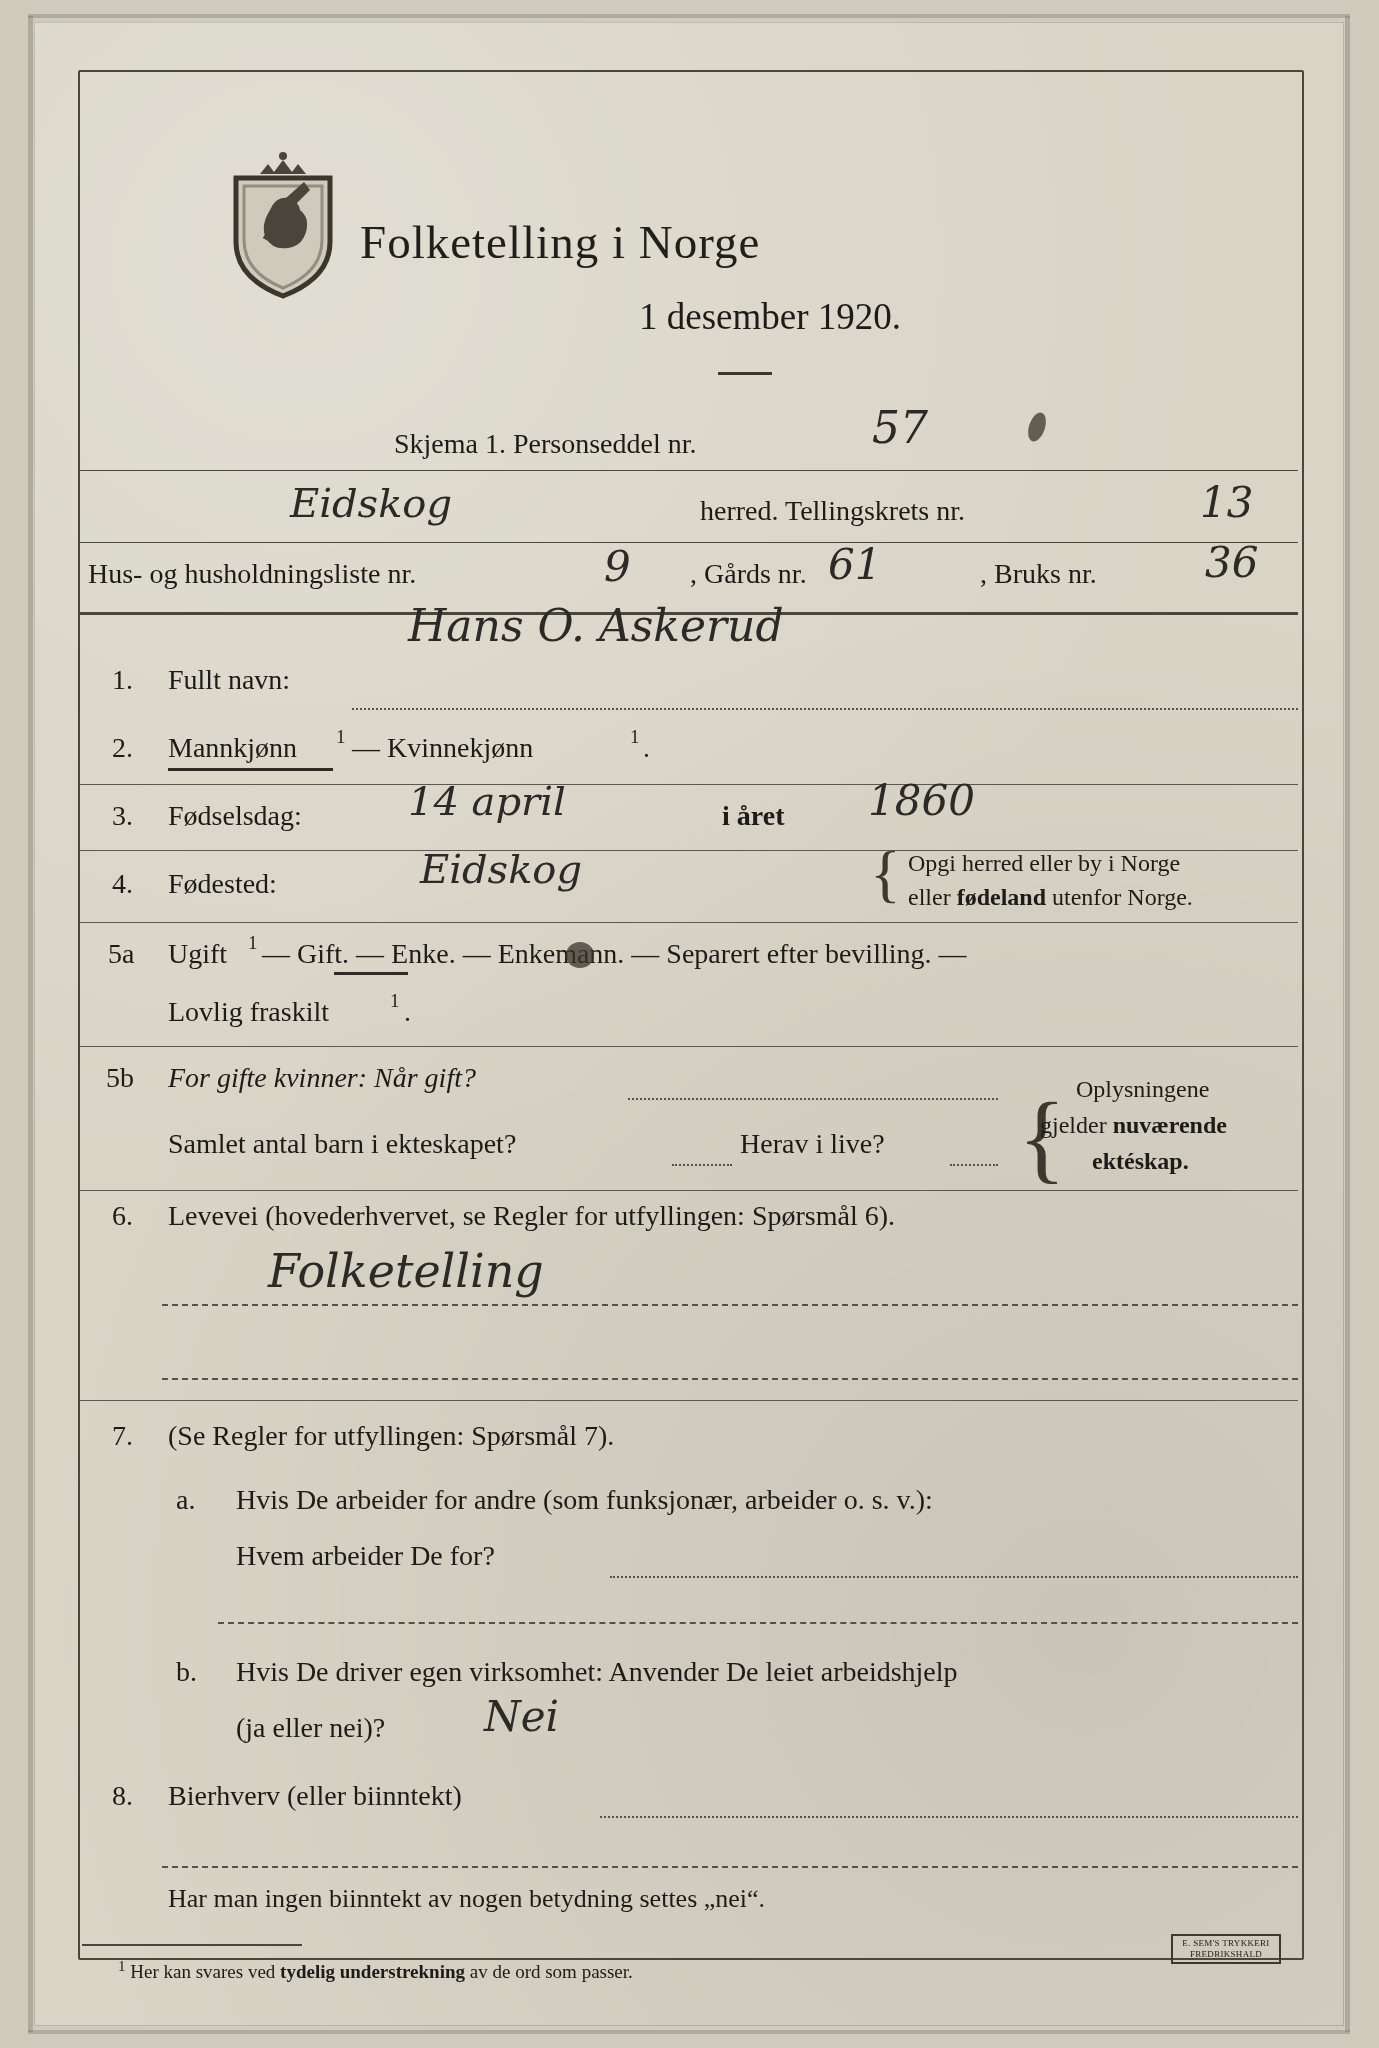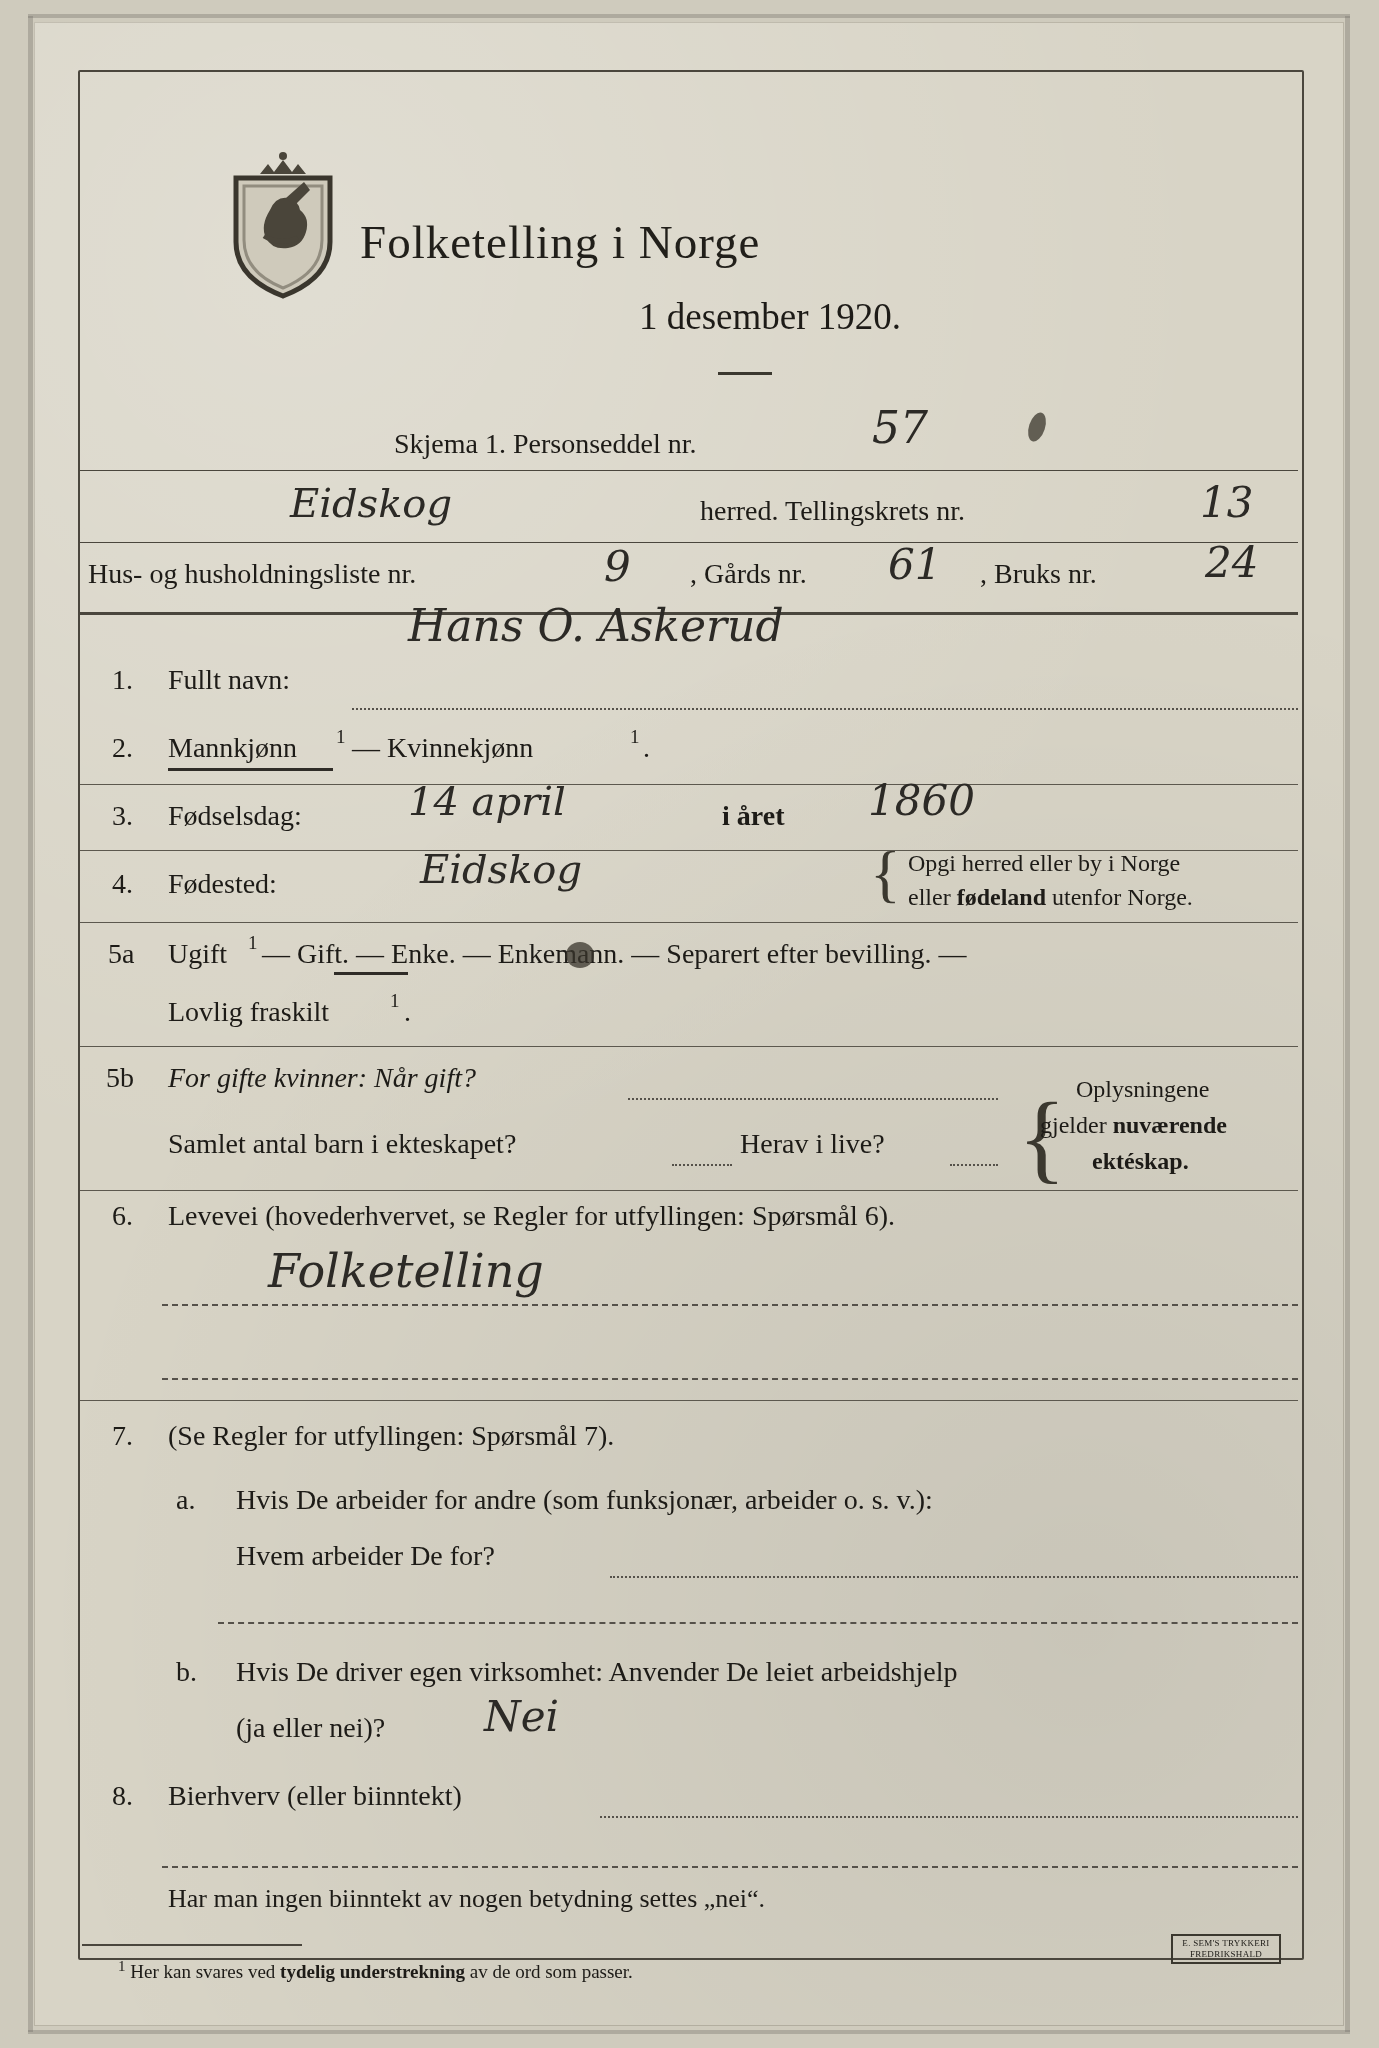"61" div.hand { left: 888px -> 828px }
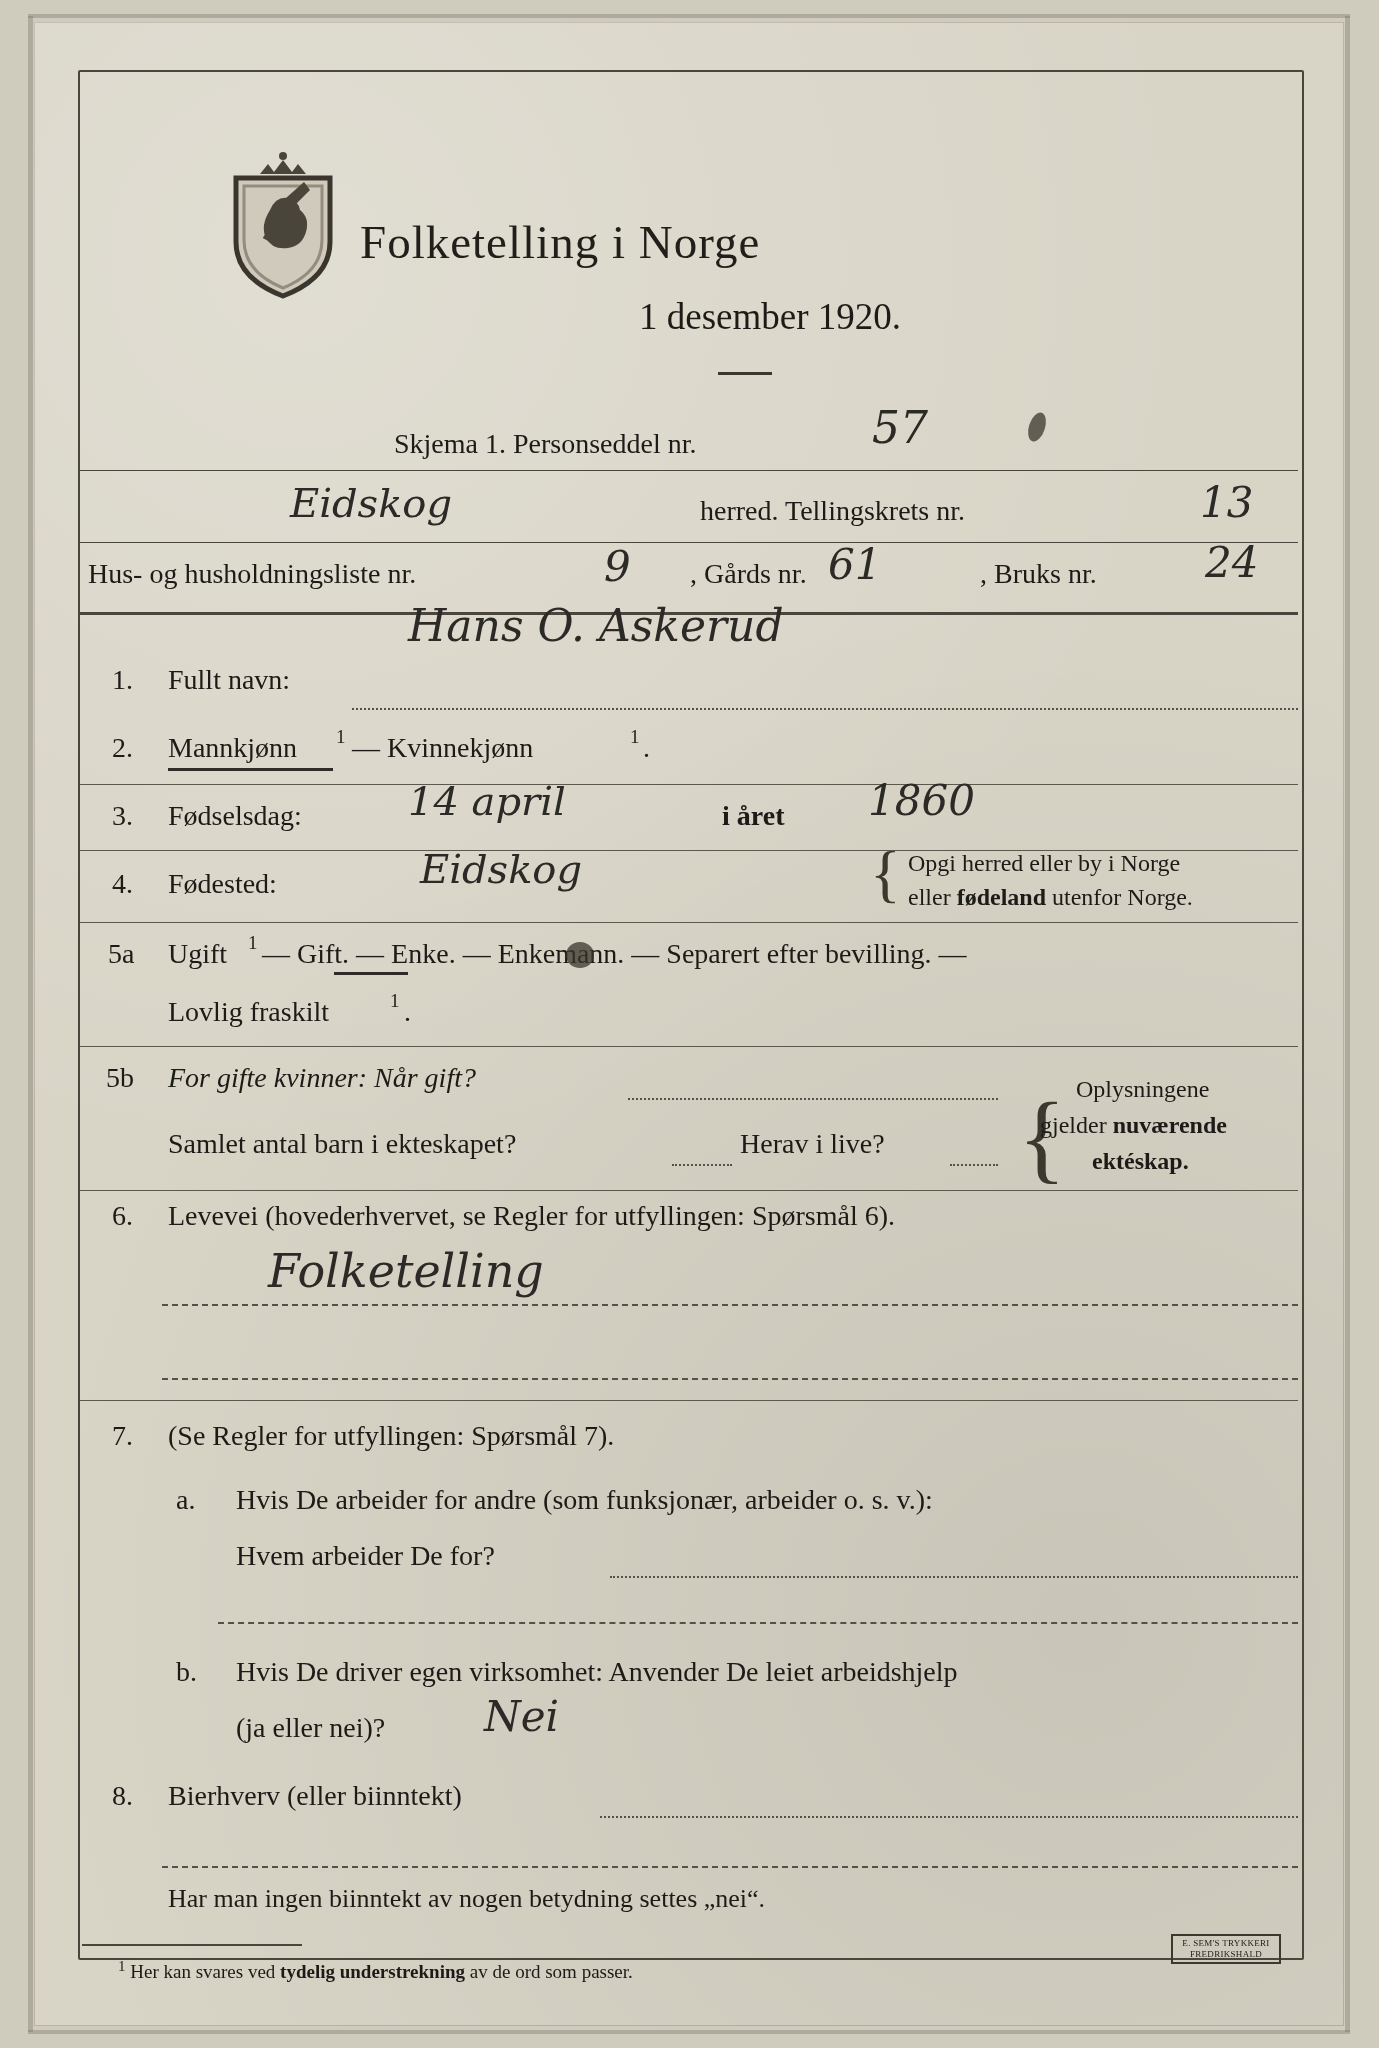"24" div.hand { text: 24 -> 36 }
